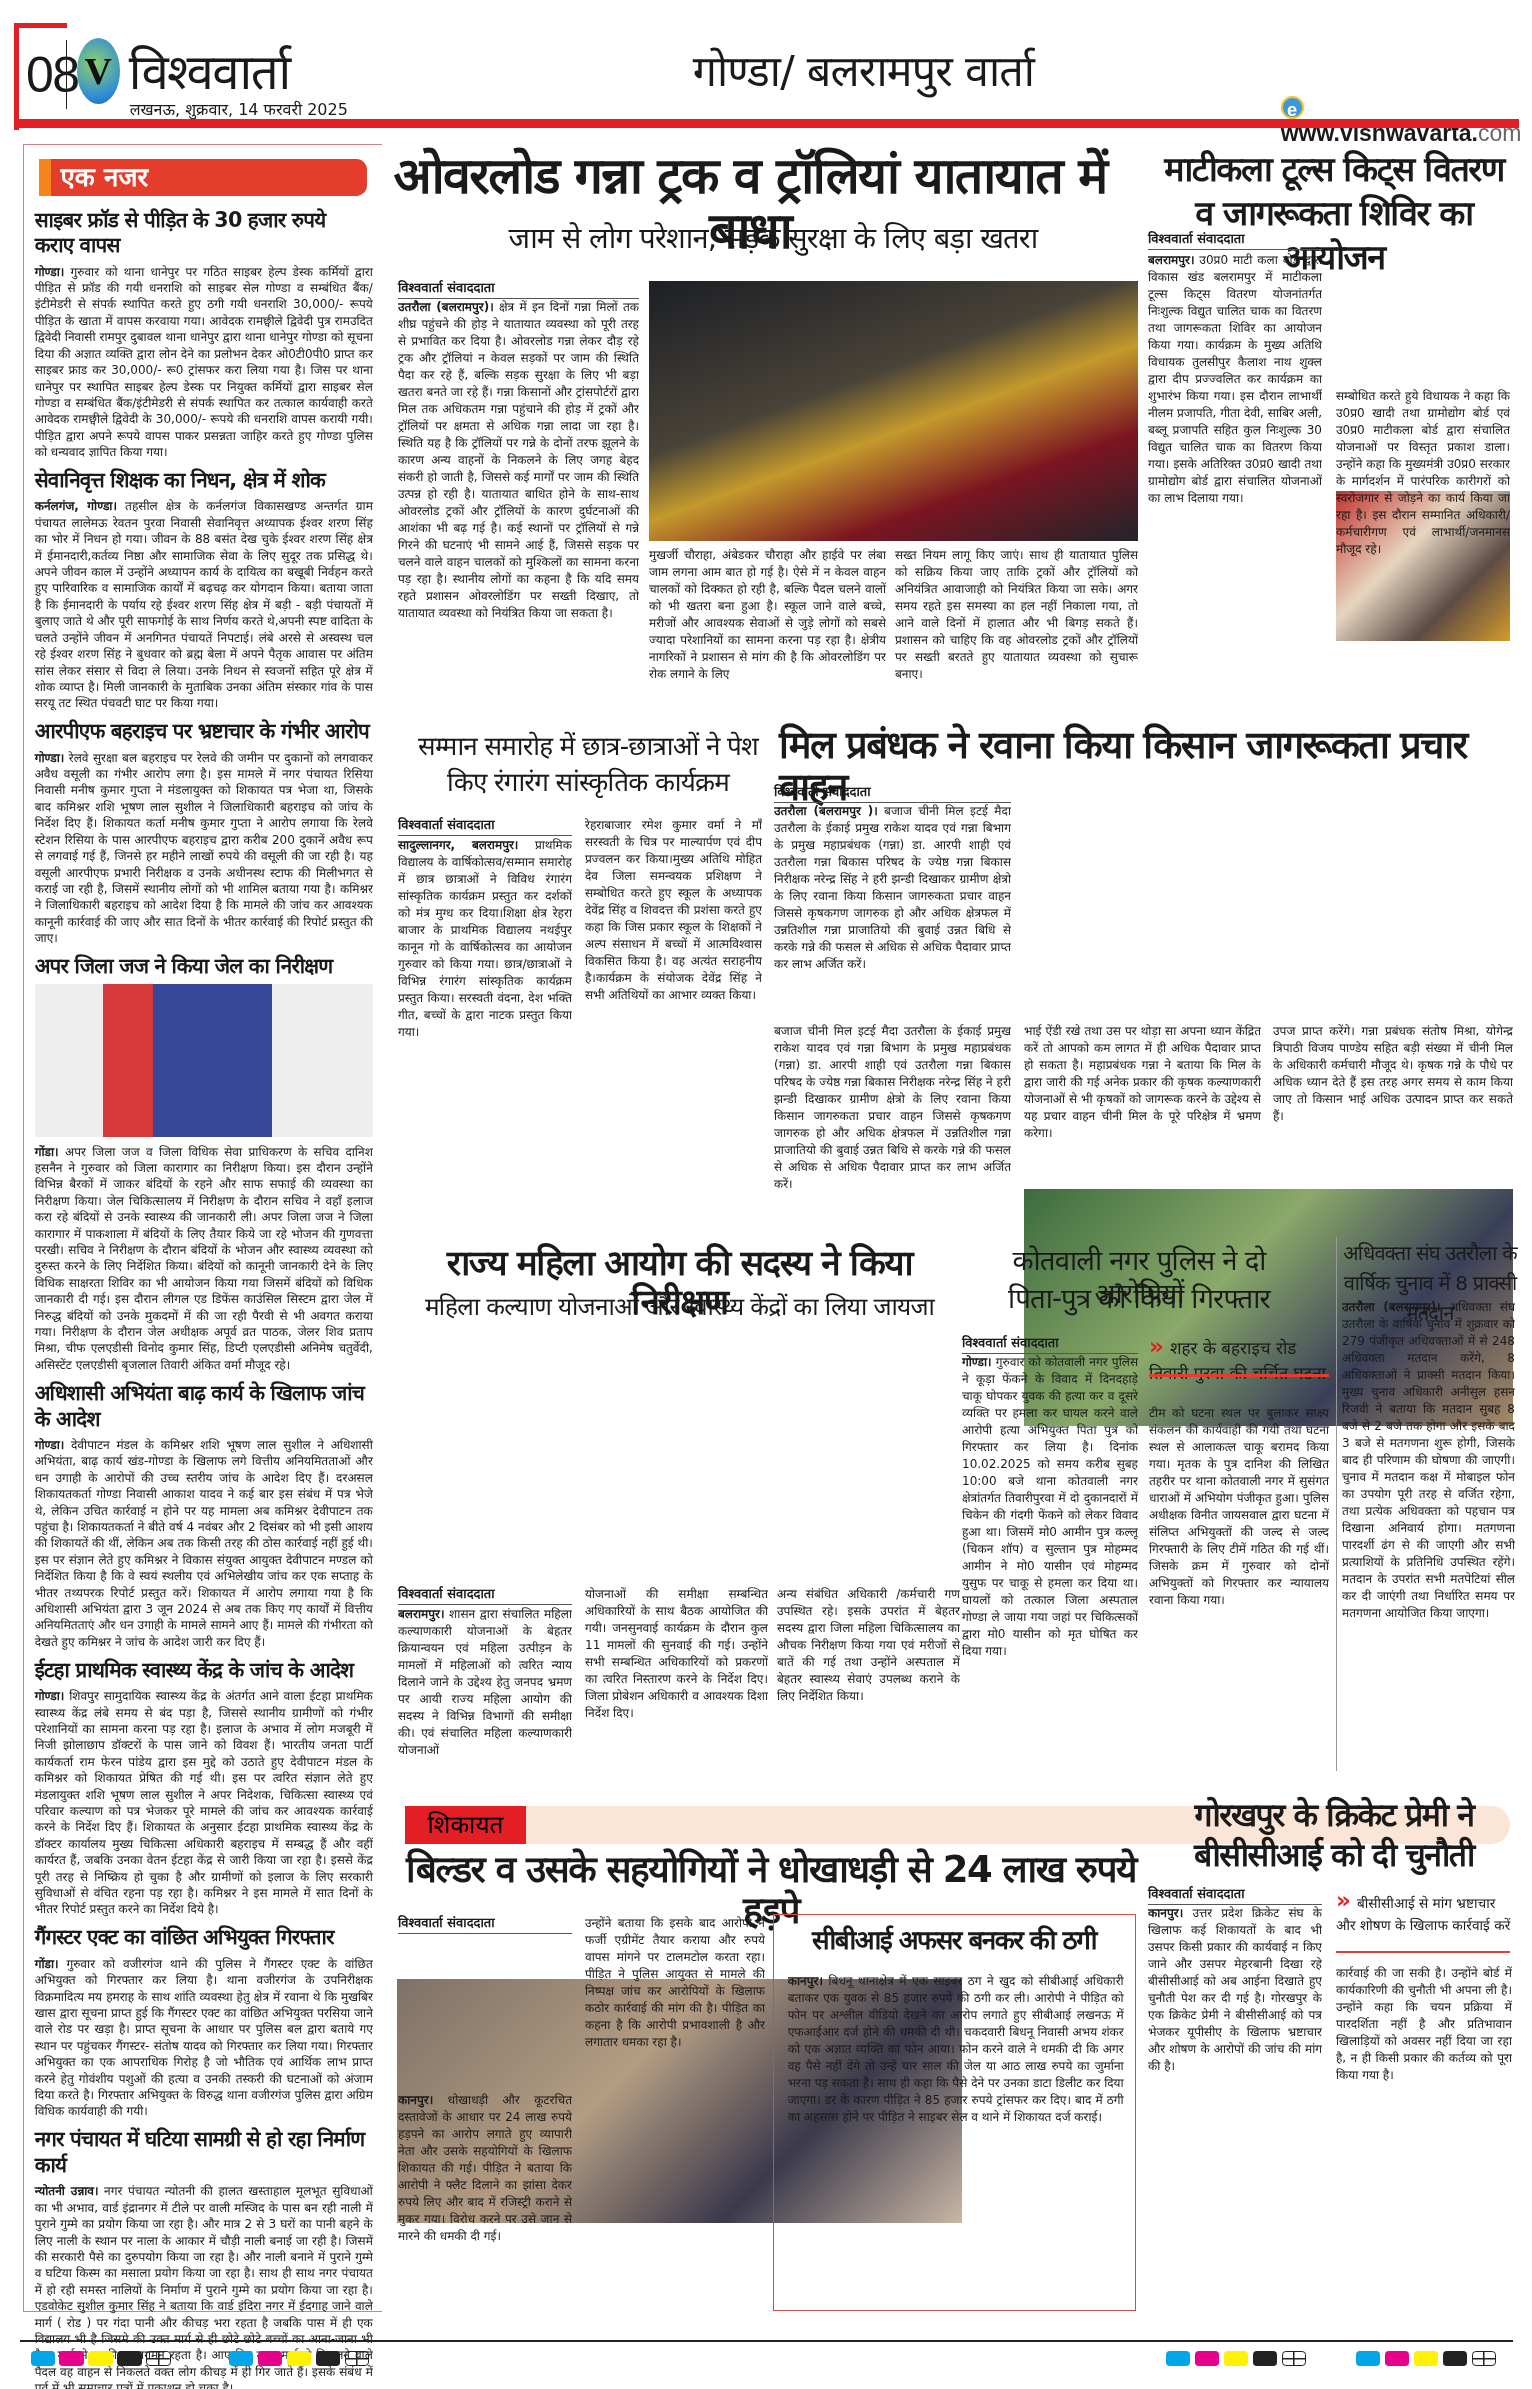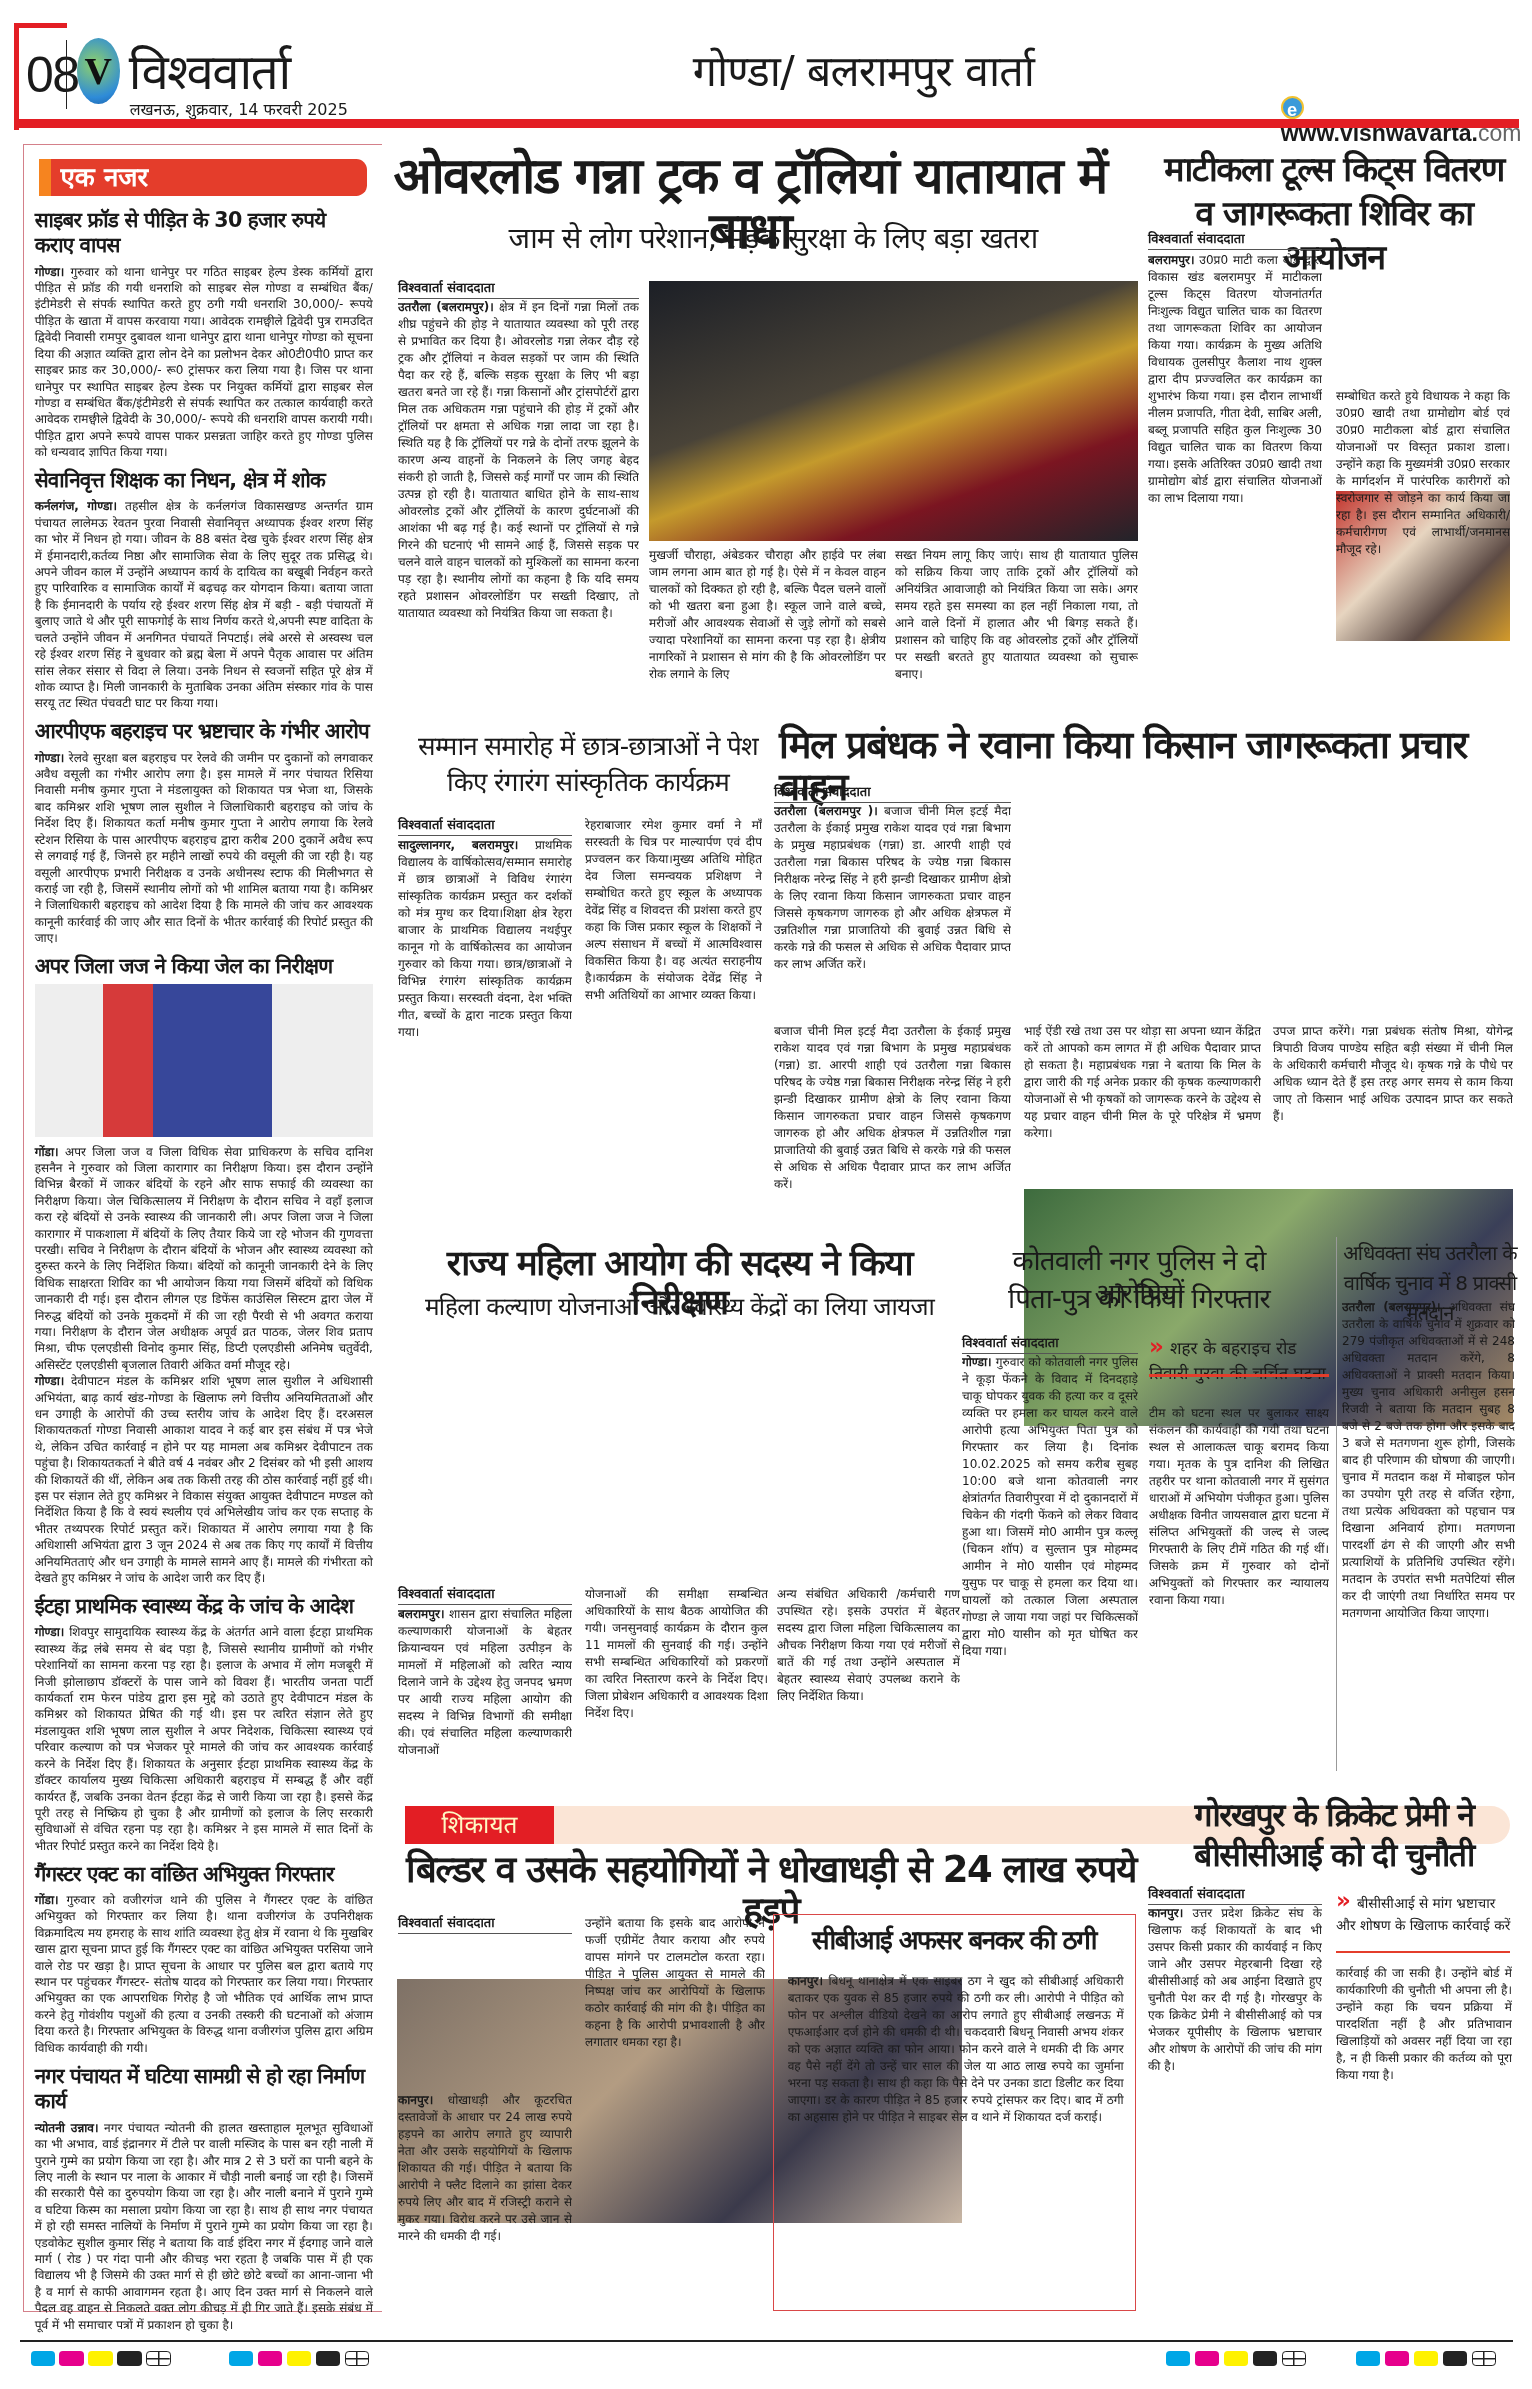"अधिशासी अभियंता बाढ़ कार्य के" div.lh { html: none -> <div>अधिशासी अभियंता बाढ़ कार्य के खिलाफ जांच के आदेश</div> }
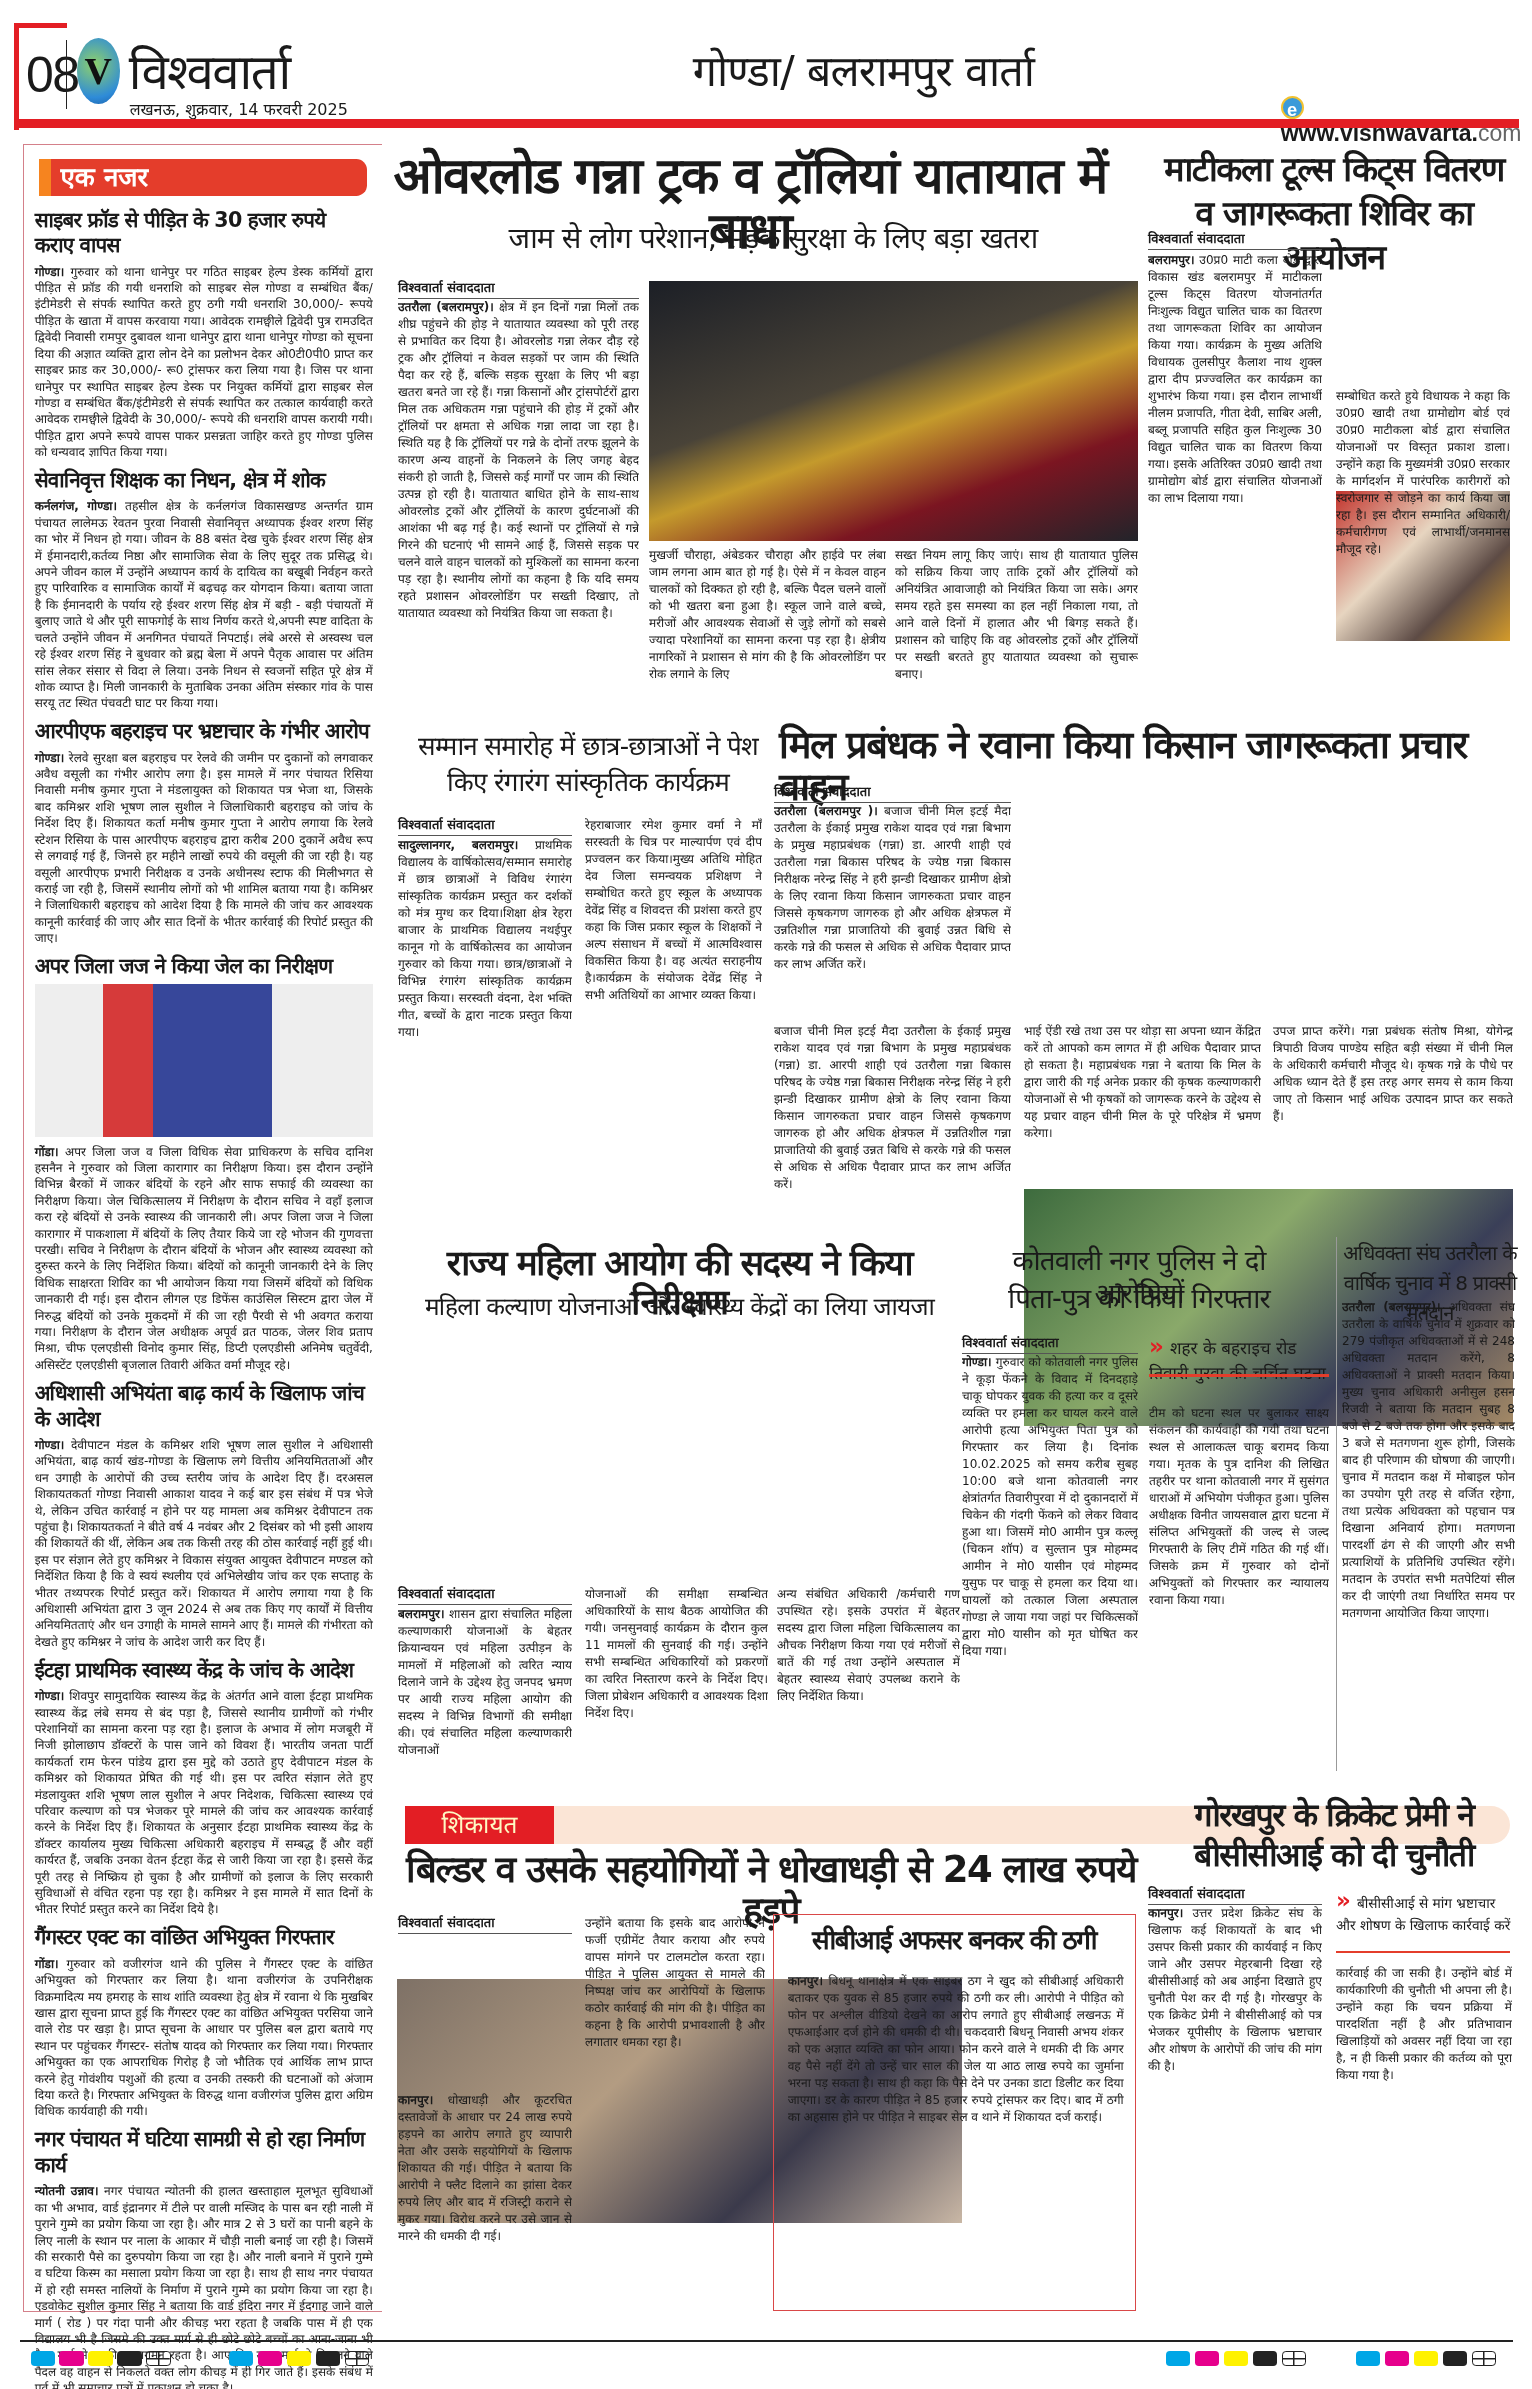"शिकायत" .complaint .tag { color: #fef9c3 -> #000000; width: 149px -> 121px }
